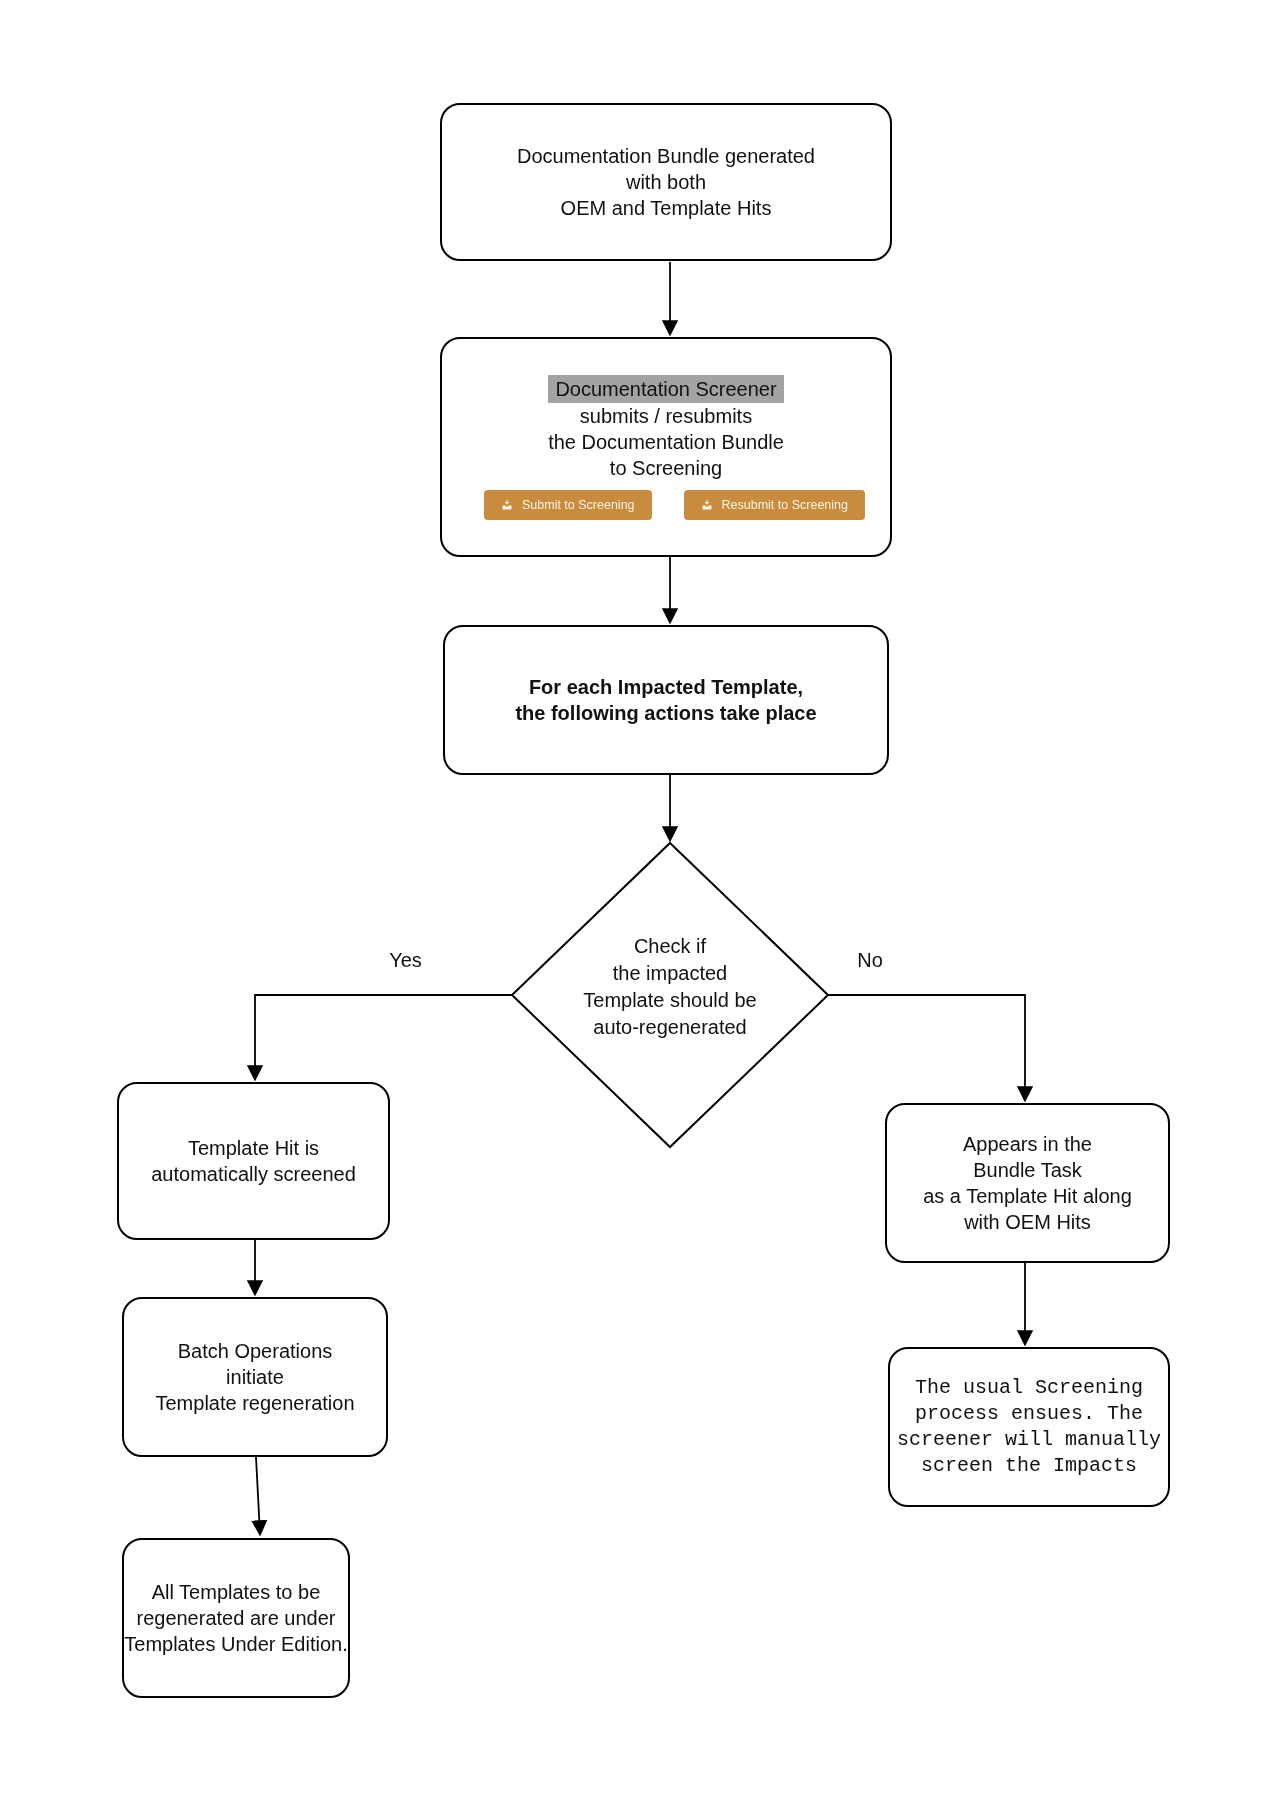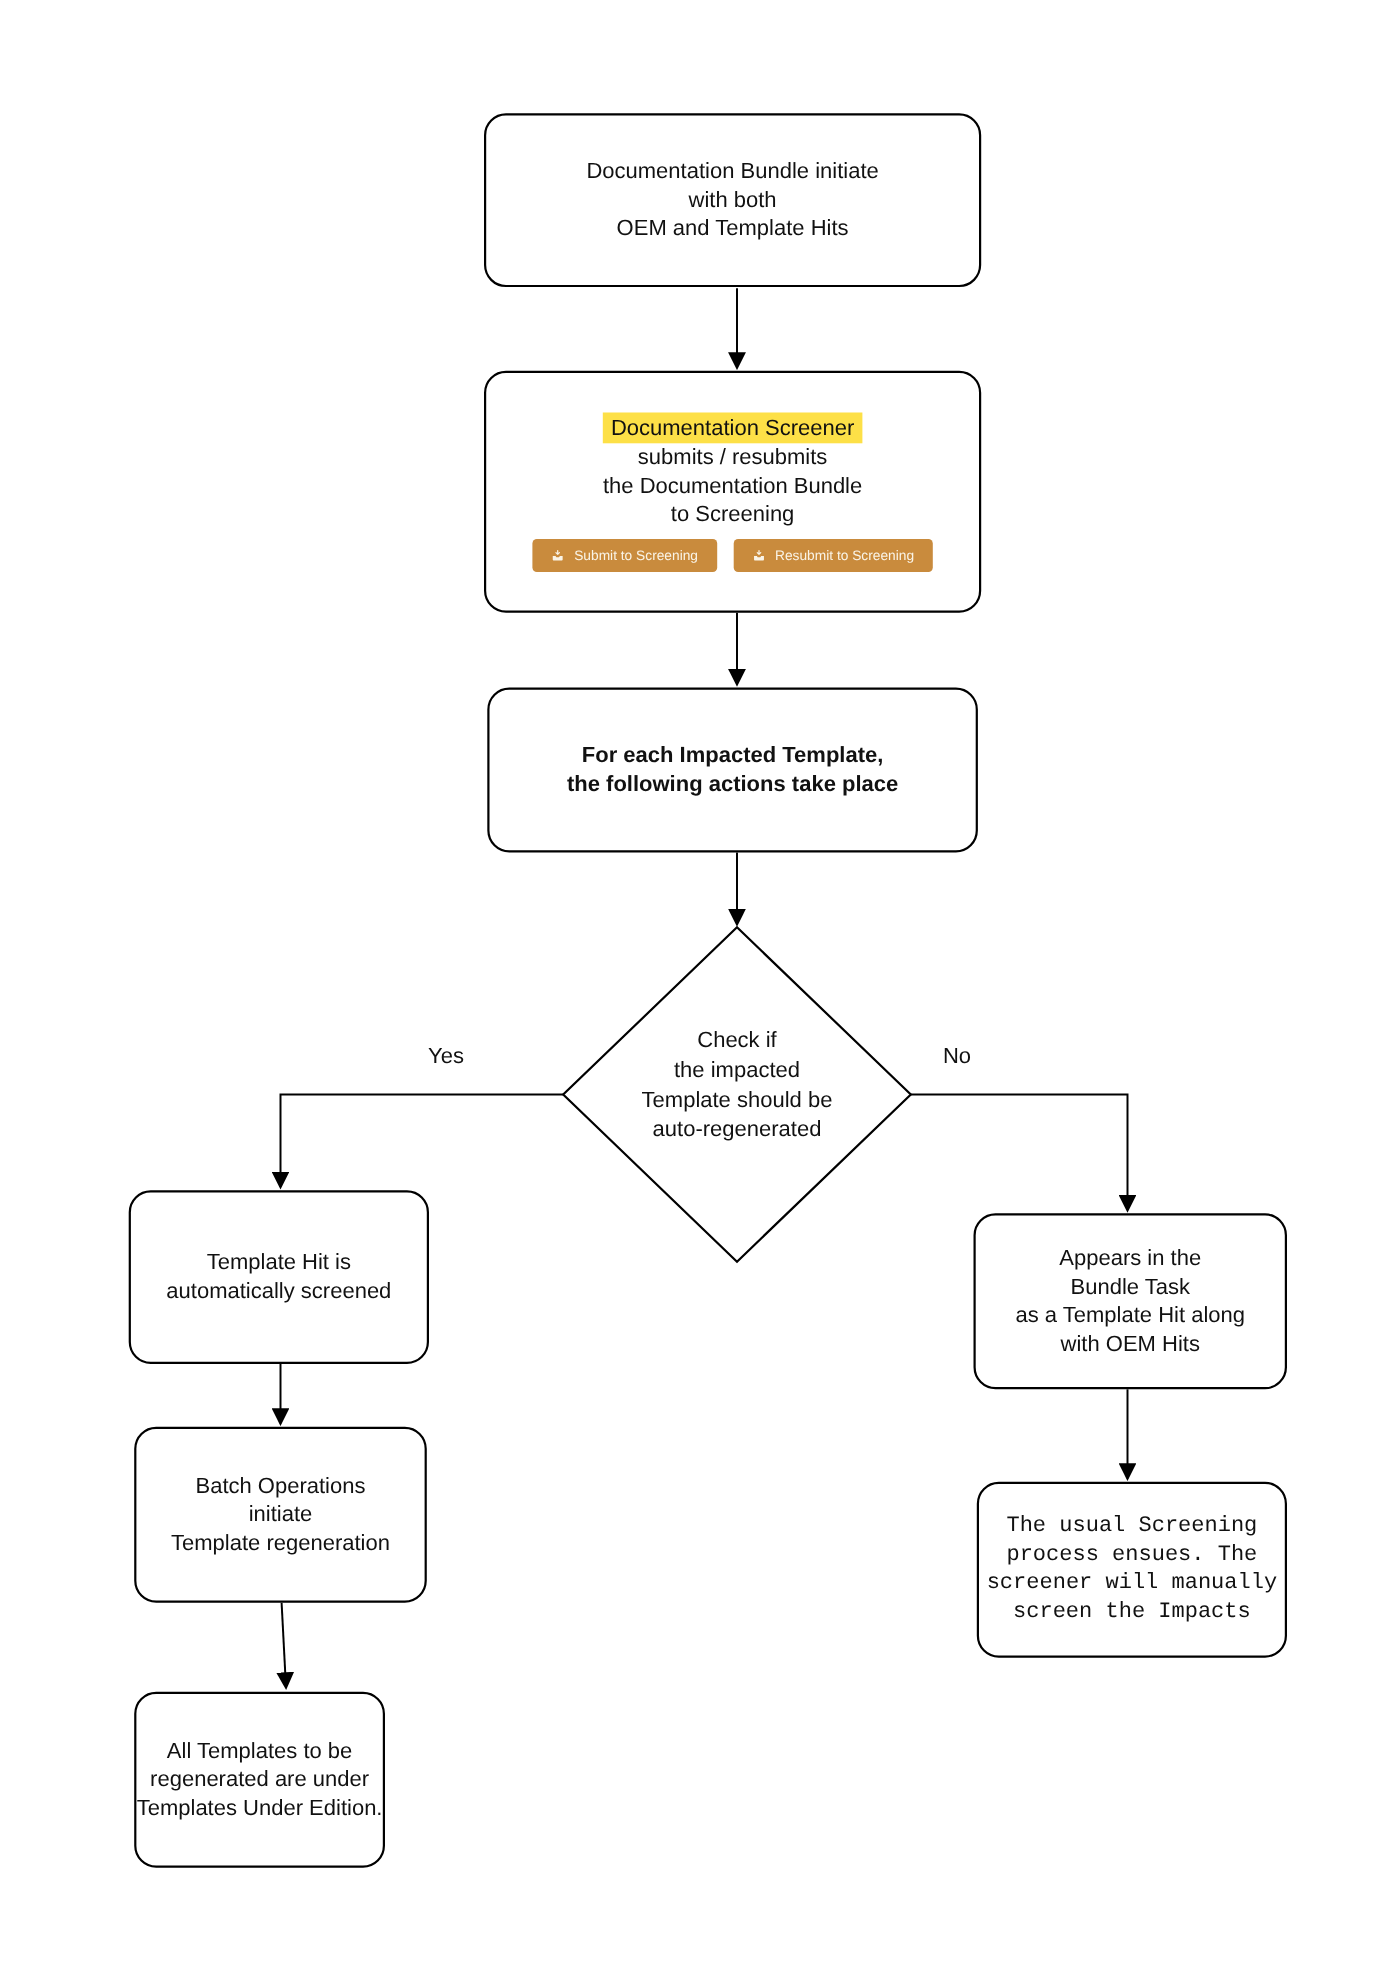"Documentation Bundle initiate" div.node-text { text: initiate -> generated }
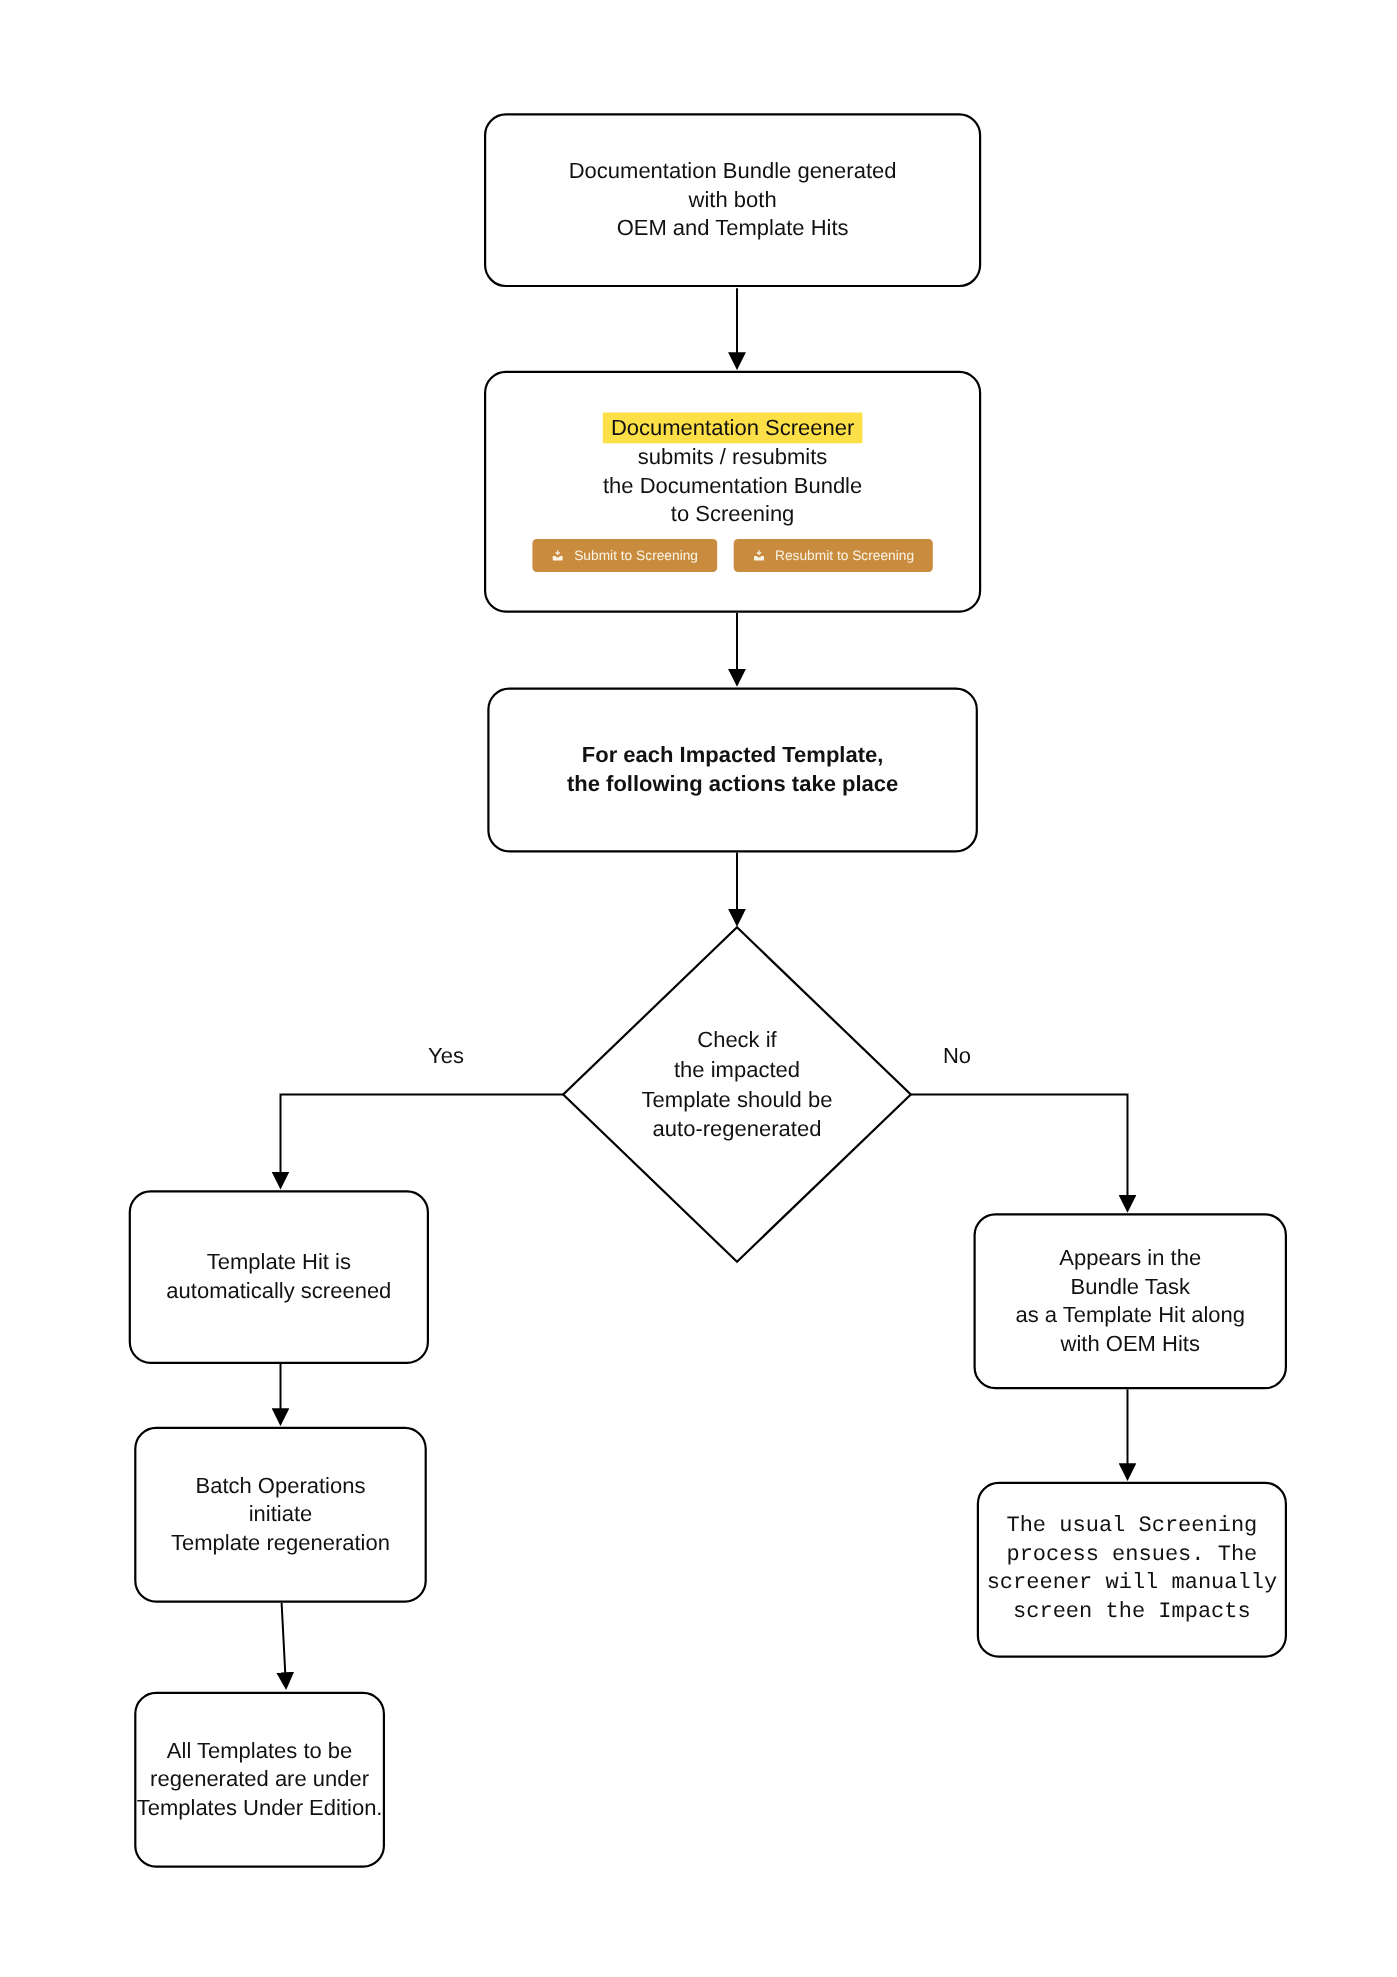"Documentation Screener" .hl { background: #fde047 -> #a3a3a3 }
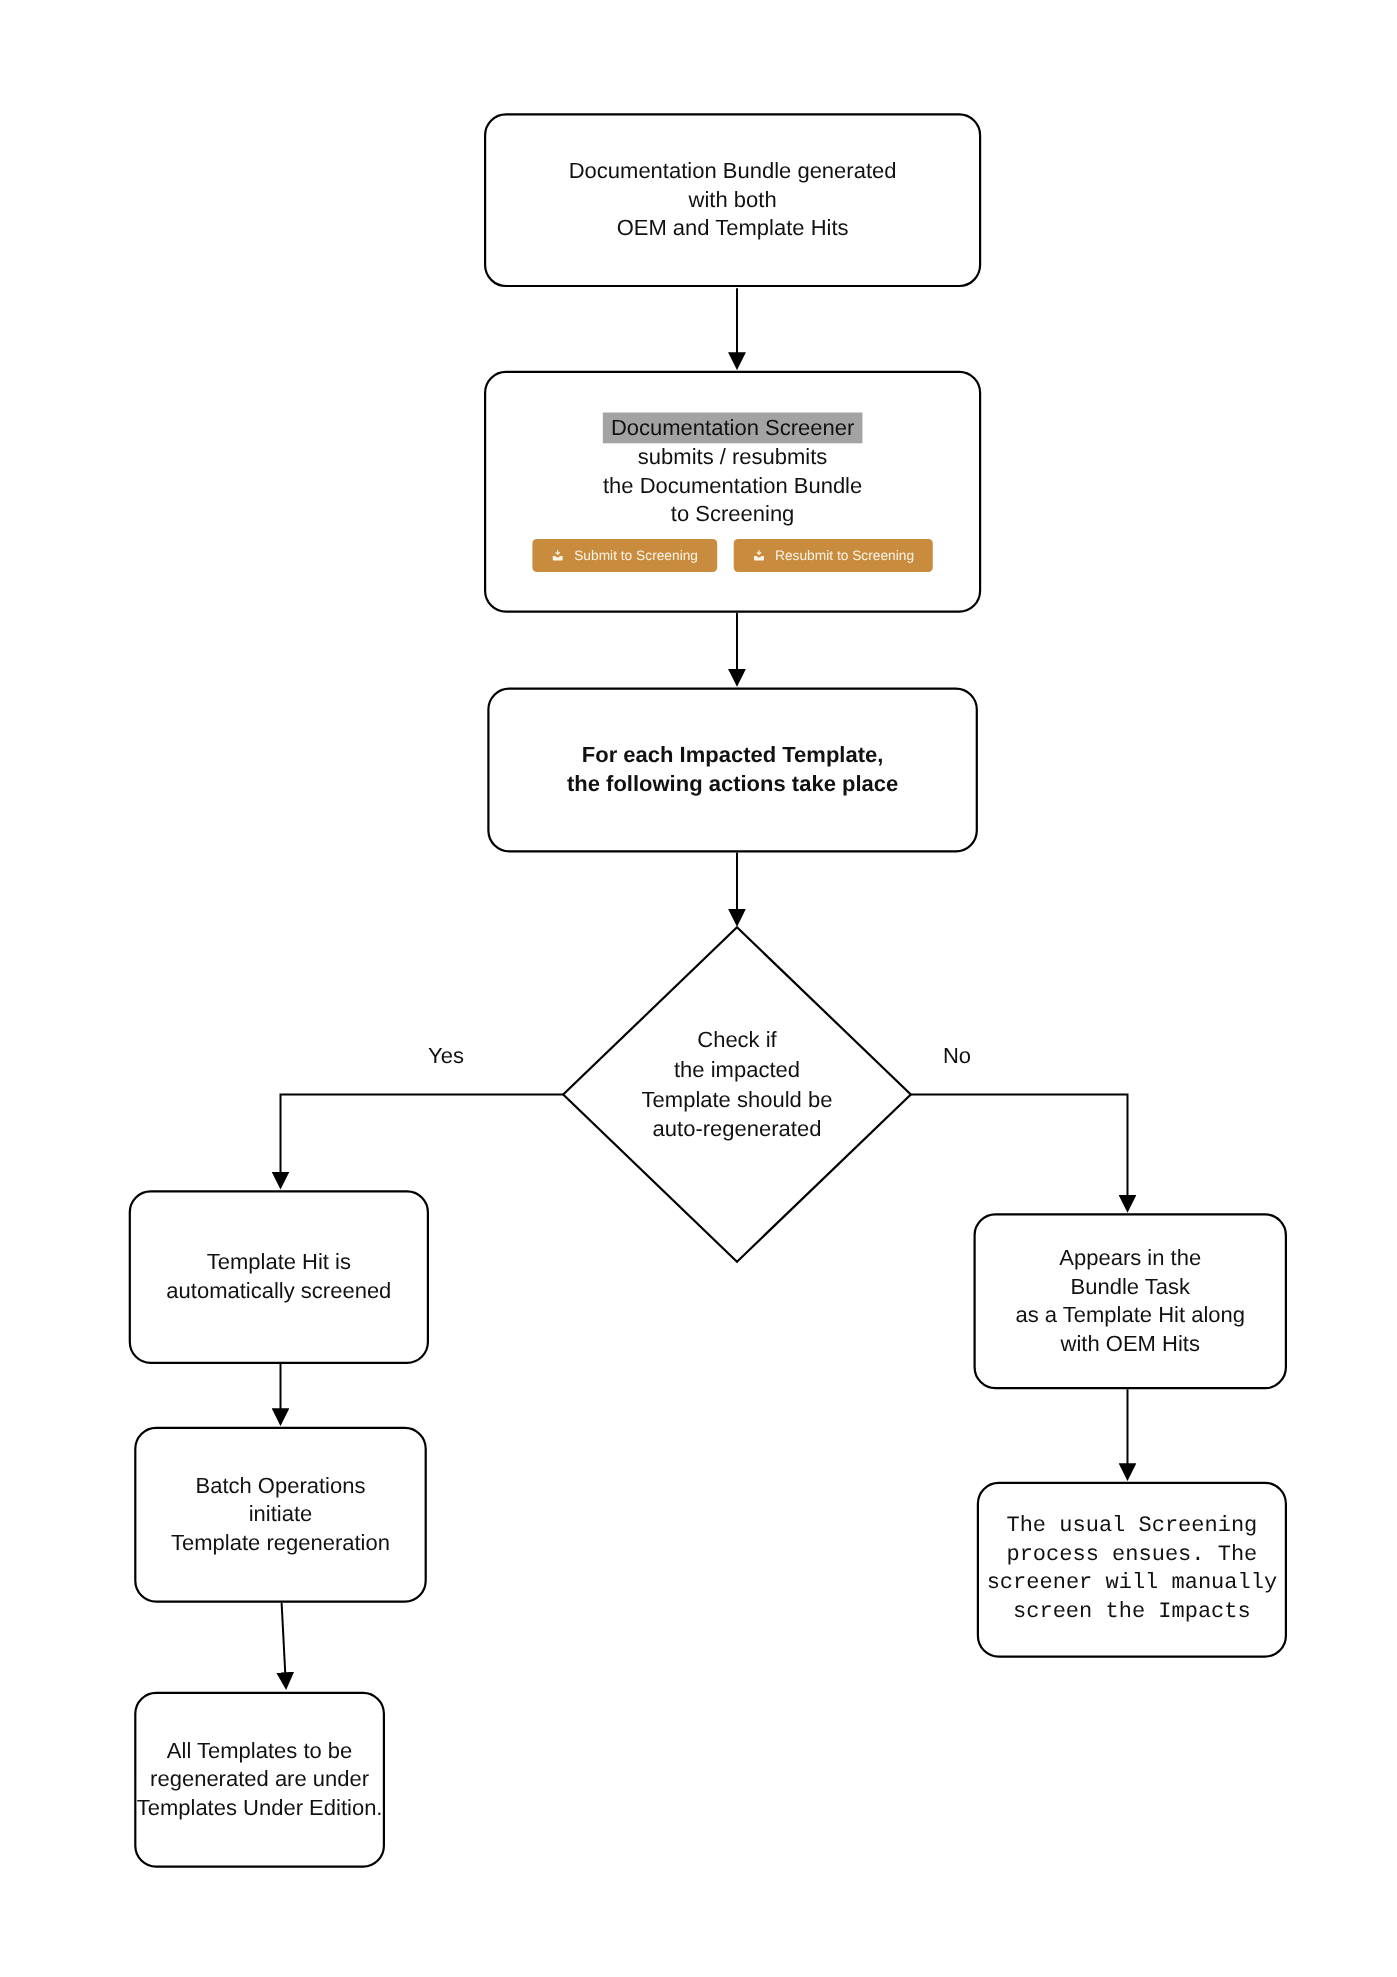"Submit to Screening" .btn { margin-left: none -> 17px }
